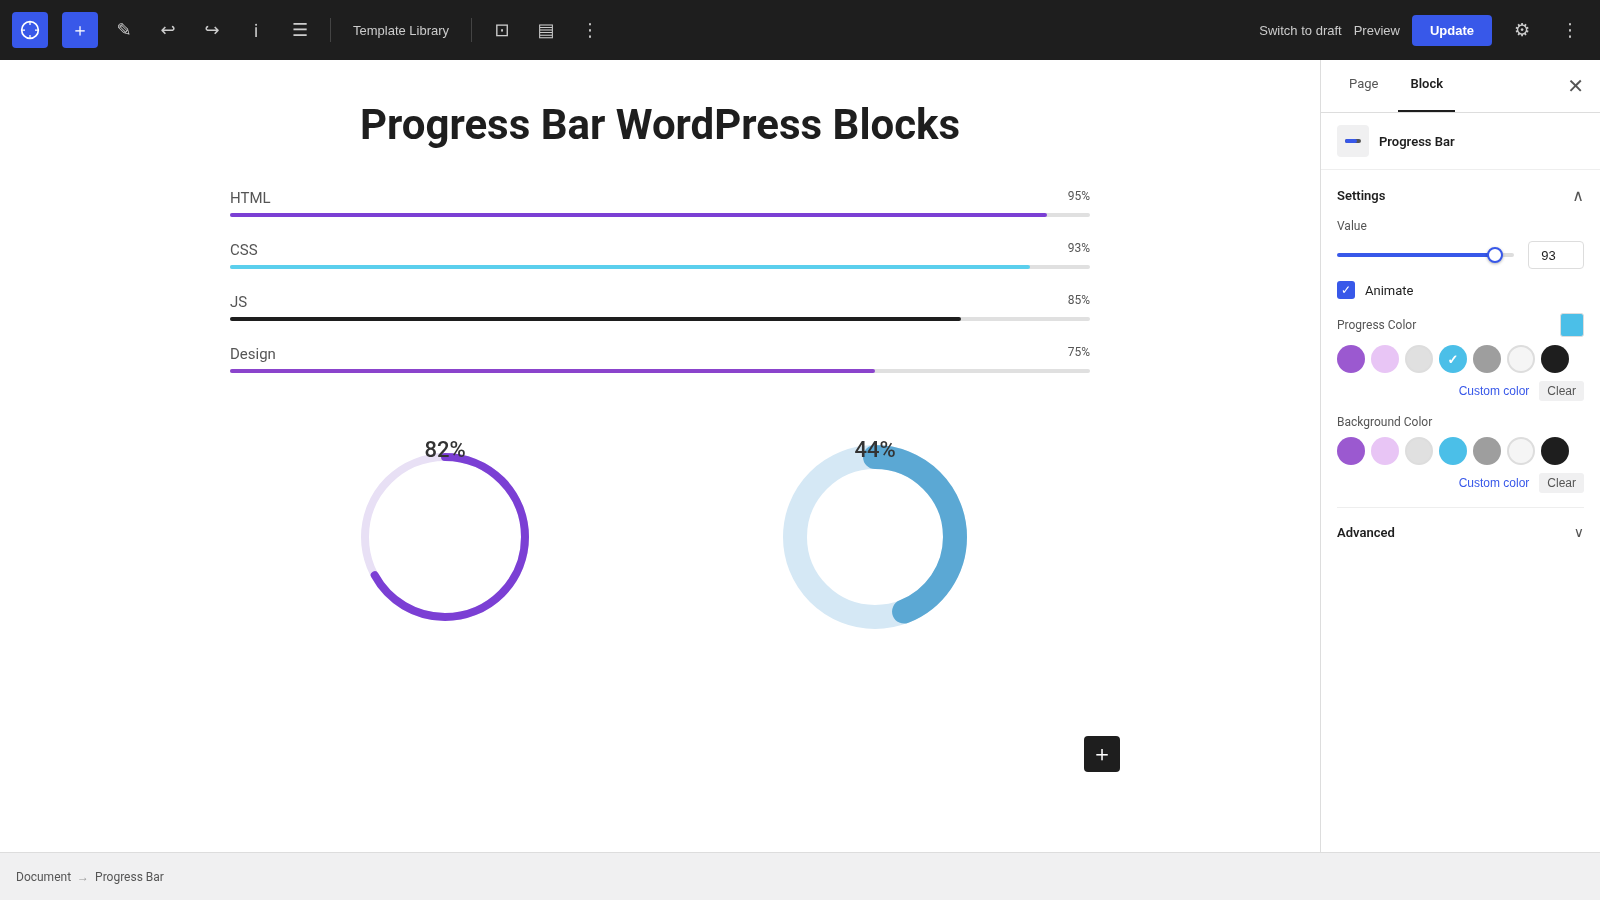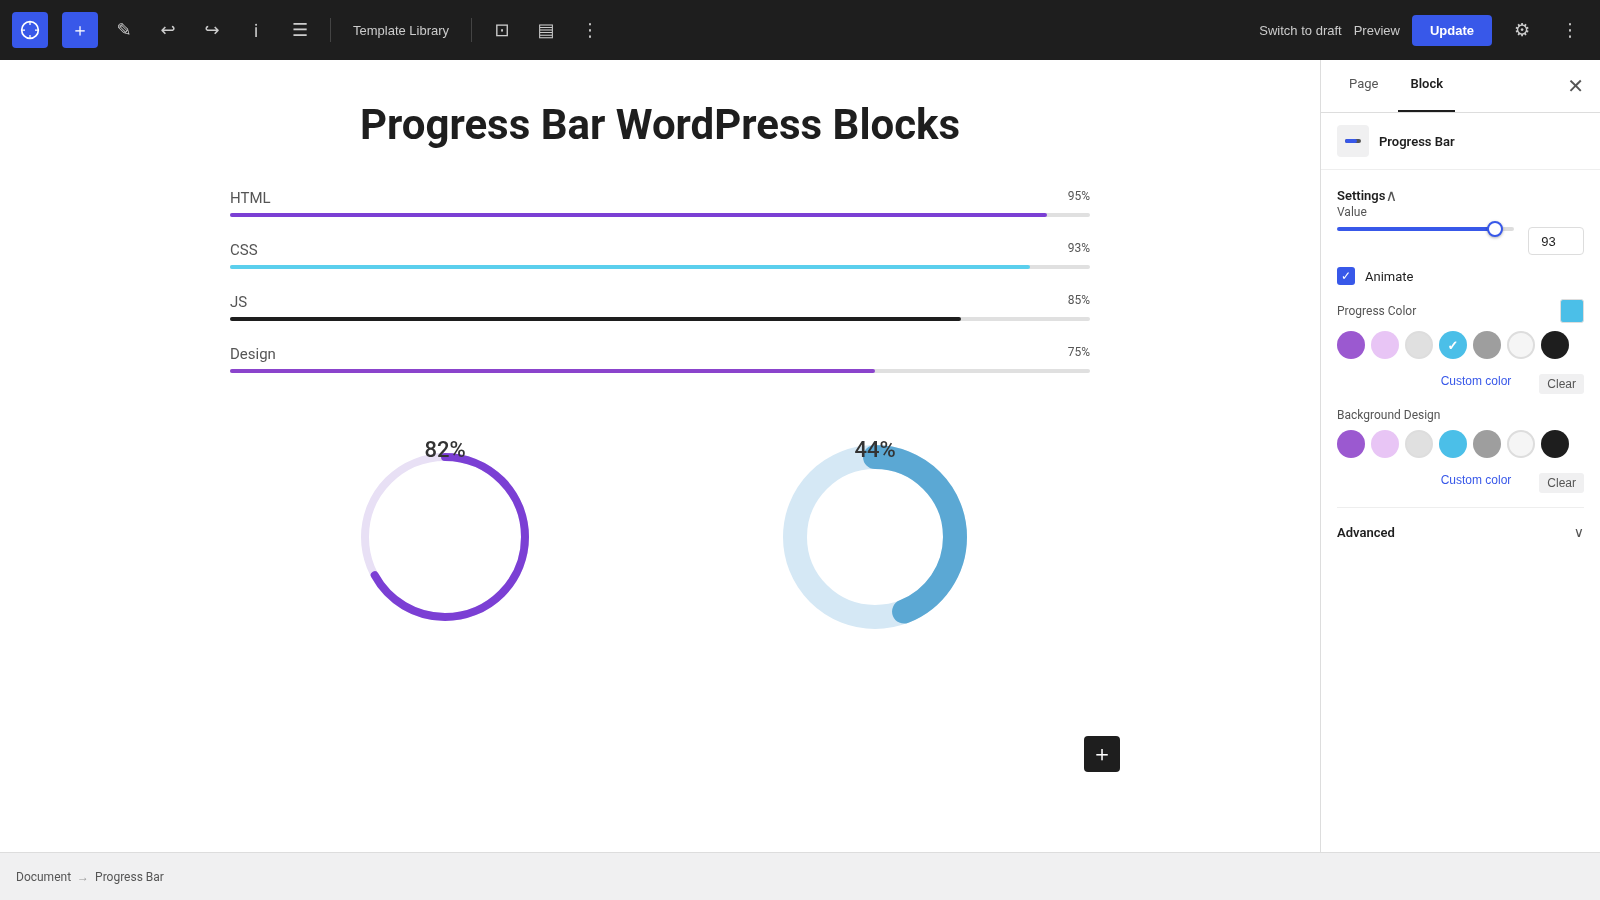"Settings" .settings-header { justify-content: flex-start -> space-between; margin-bottom: none -> 14px }
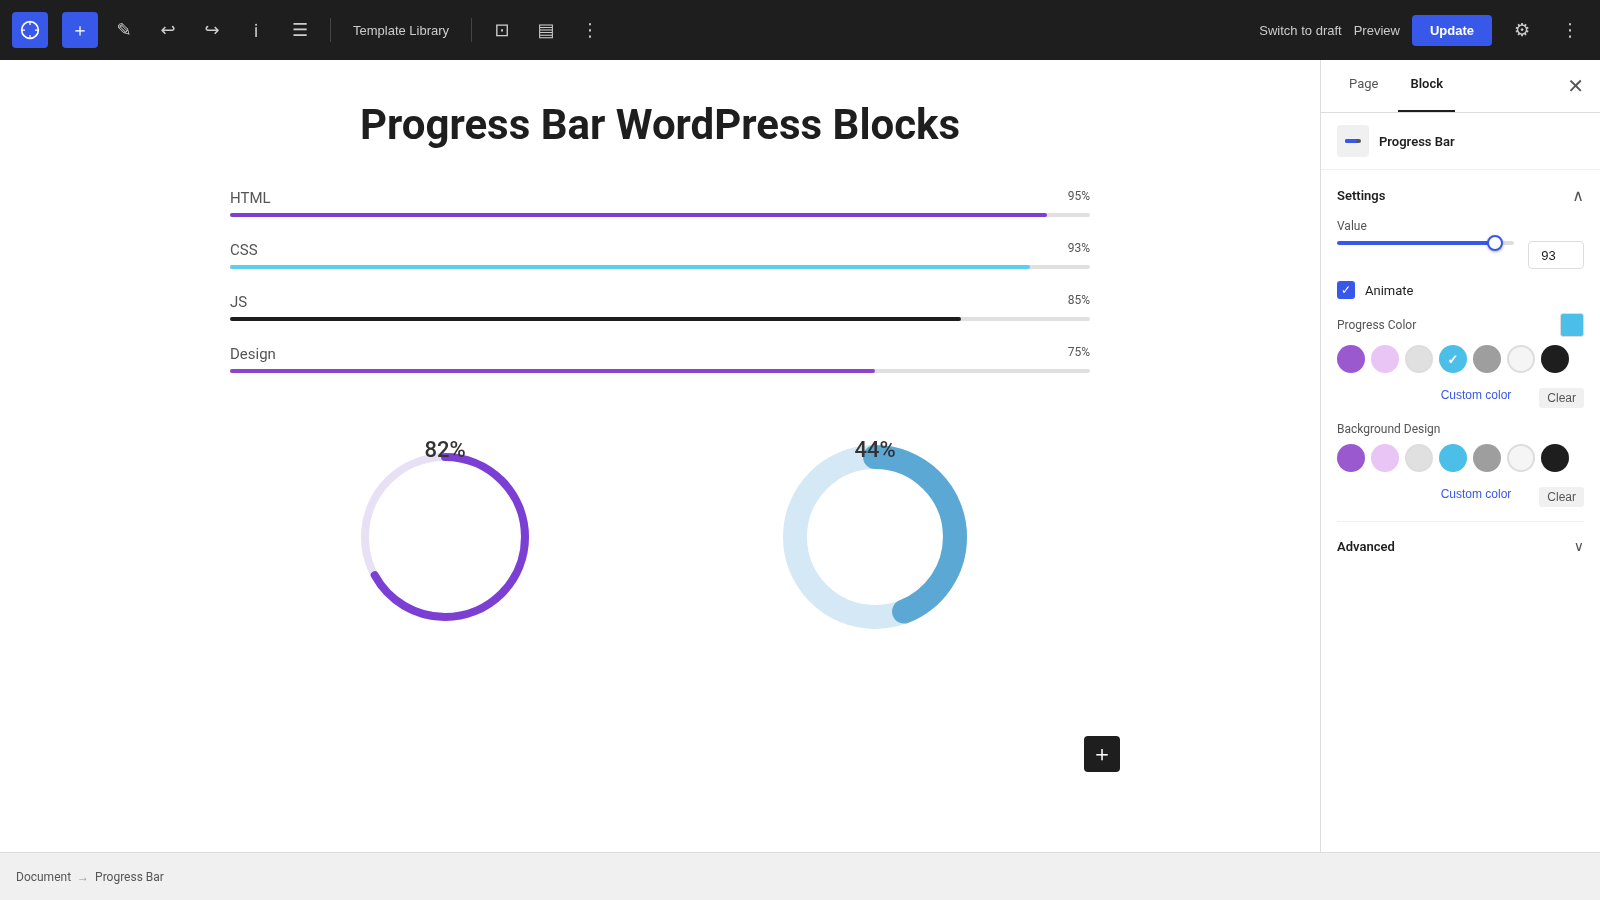"93" .slider-row { align-items: none -> center }
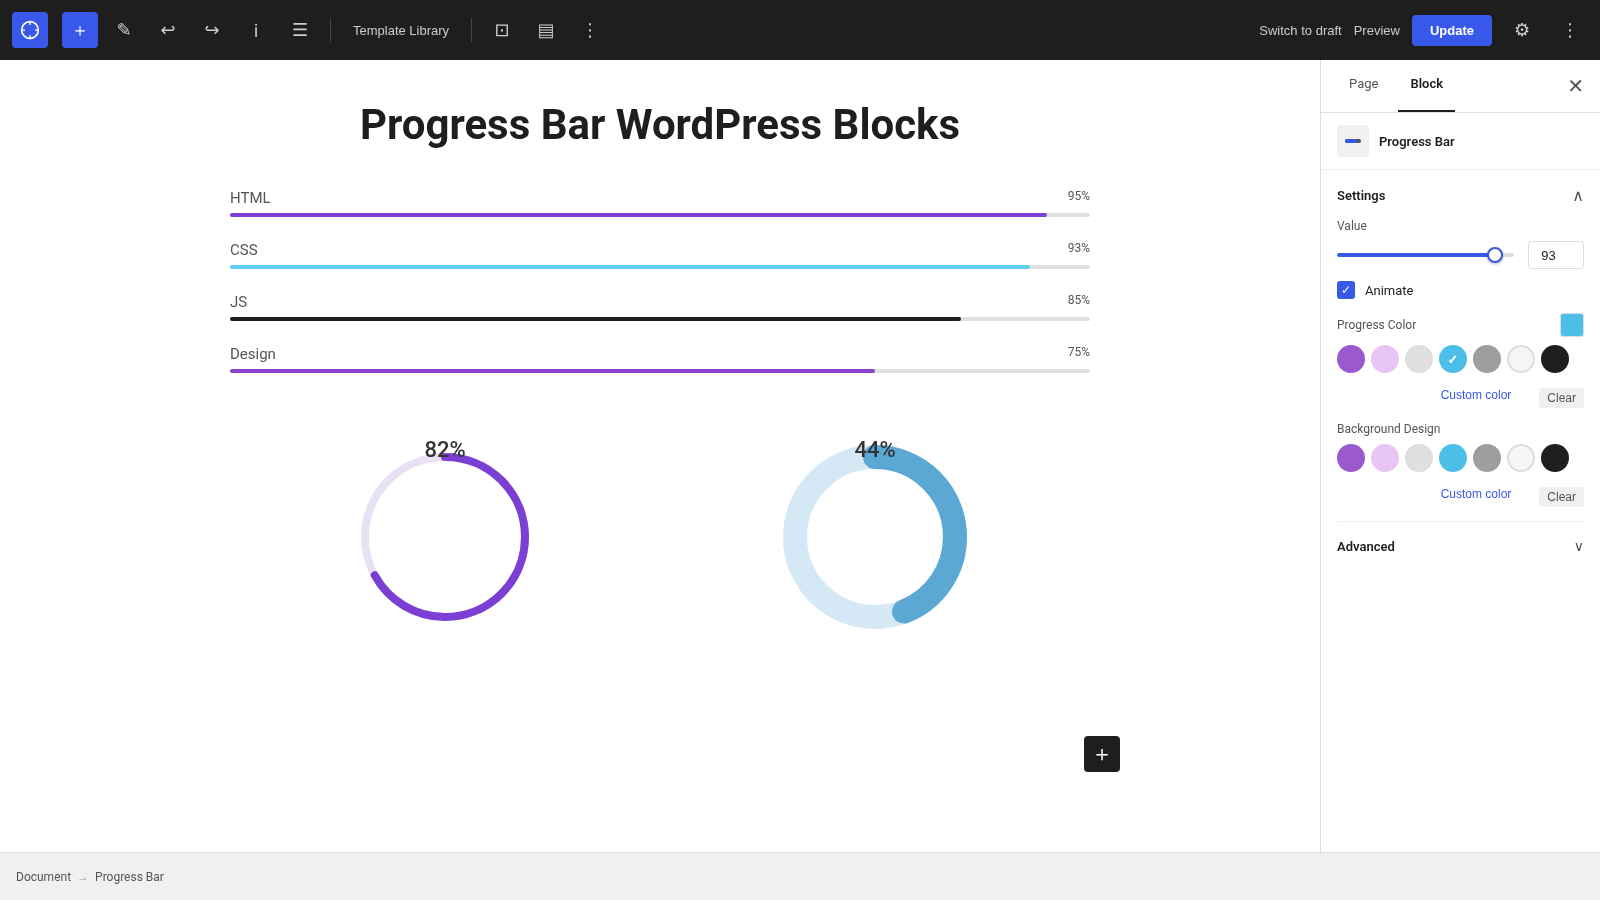"Custom color" .color-actions { gap: 28px -> 10px }
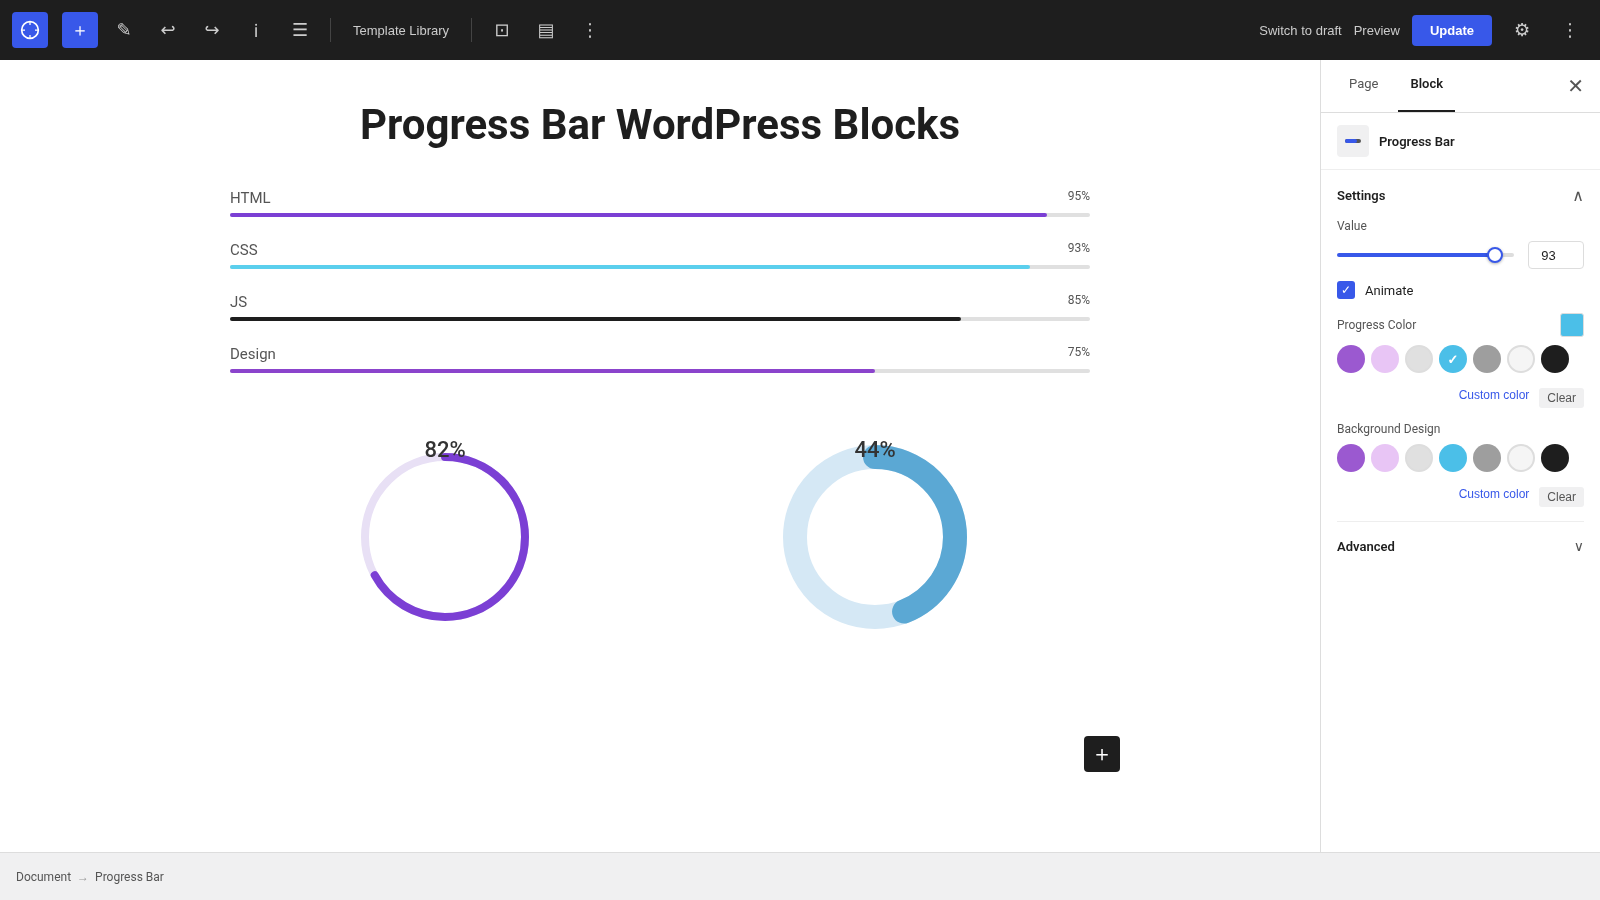"Clear" .clear-btn { margin-top: 7px -> none }
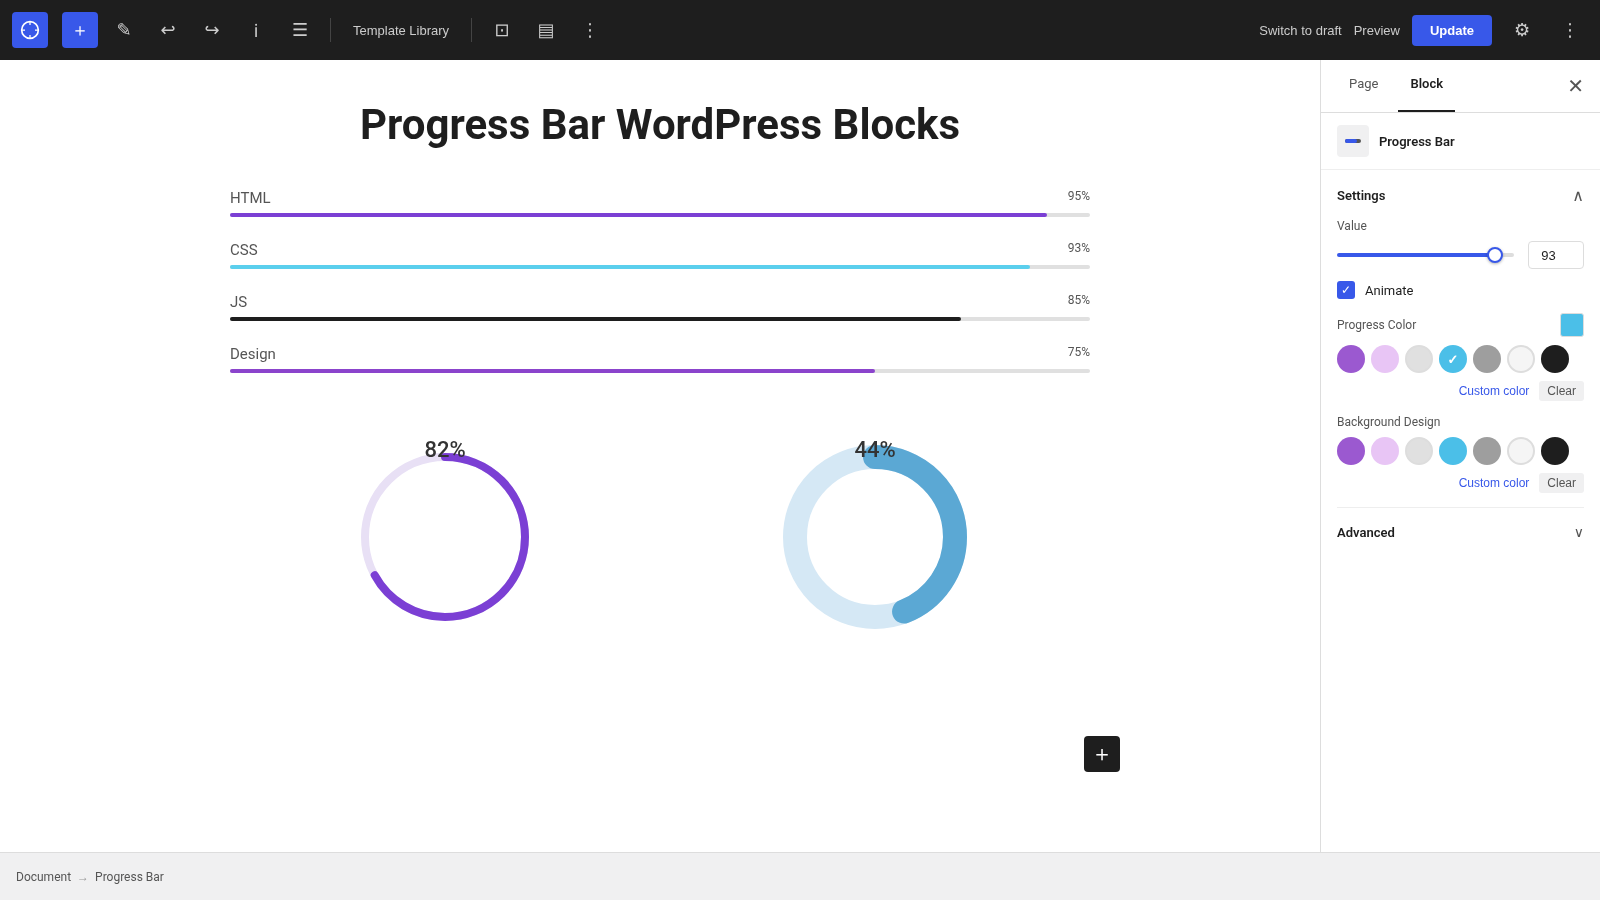"Background Design" span.color-section-label { text: Design -> Color }
